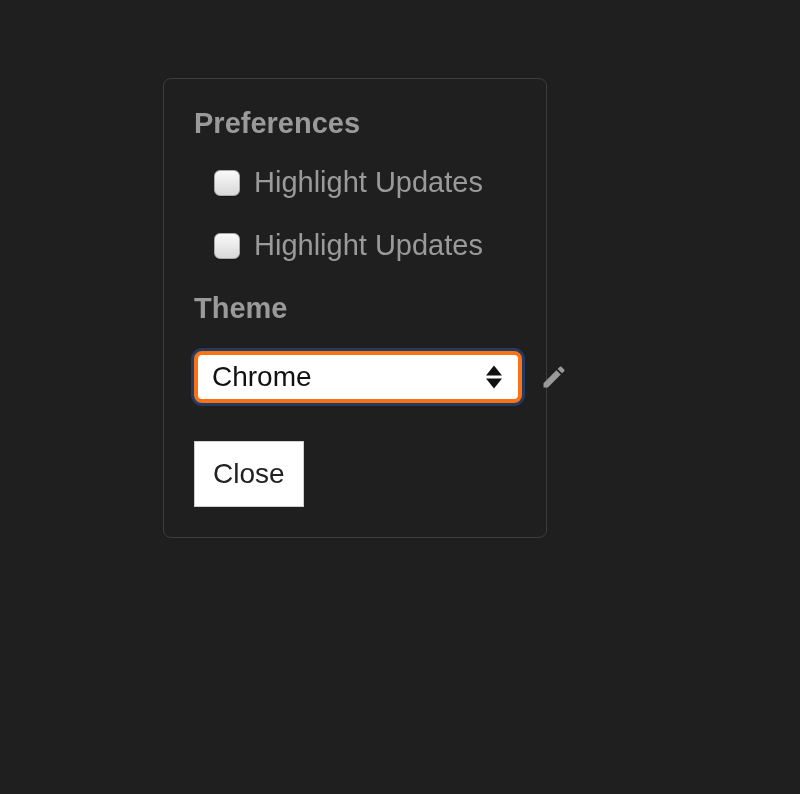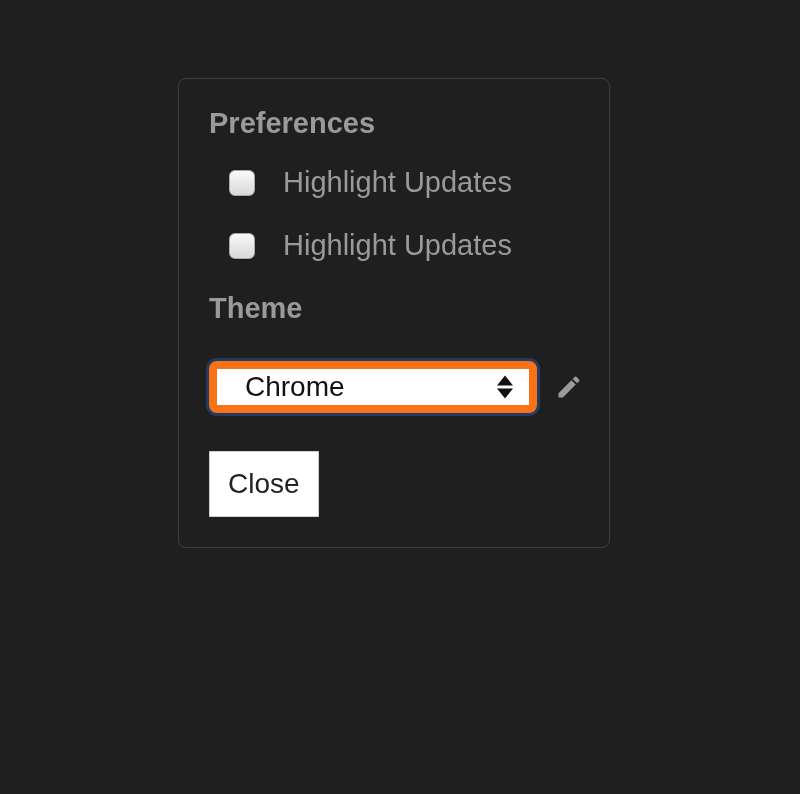"Preferences" .panel { left: 178px -> 163px; width: 432px -> 384px }
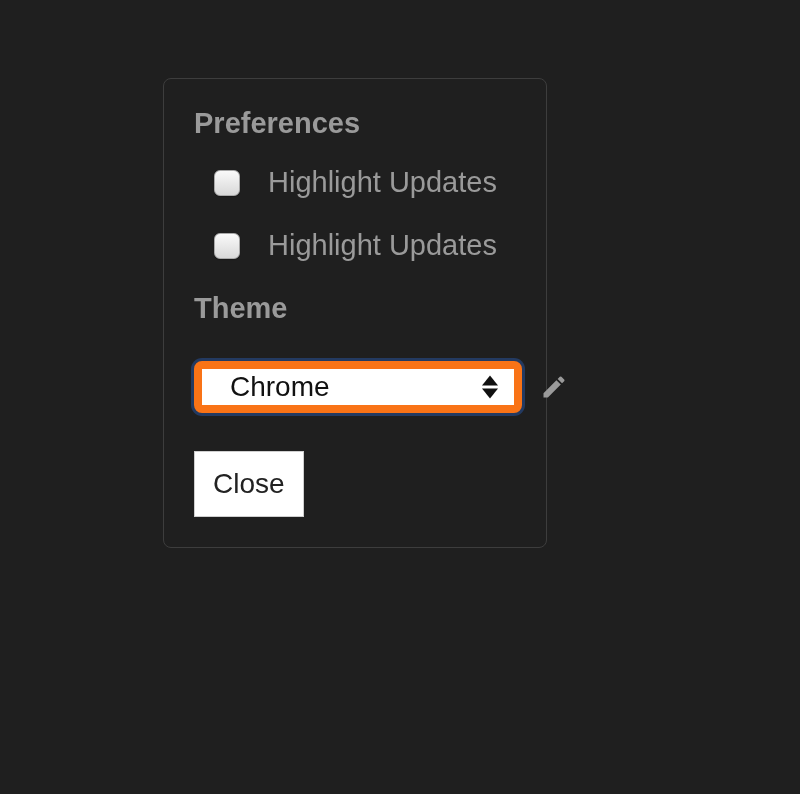"Highlight Updates" .checkbox-row { gap: 28px -> 14px }
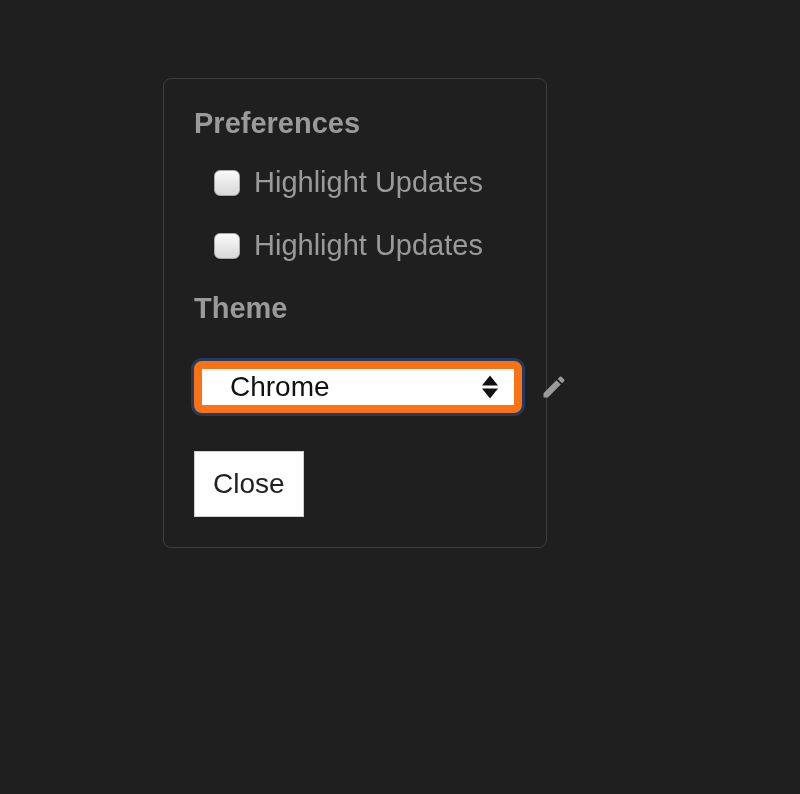"Theme" .section-title.theme { margin-bottom: 36px -> 26px }
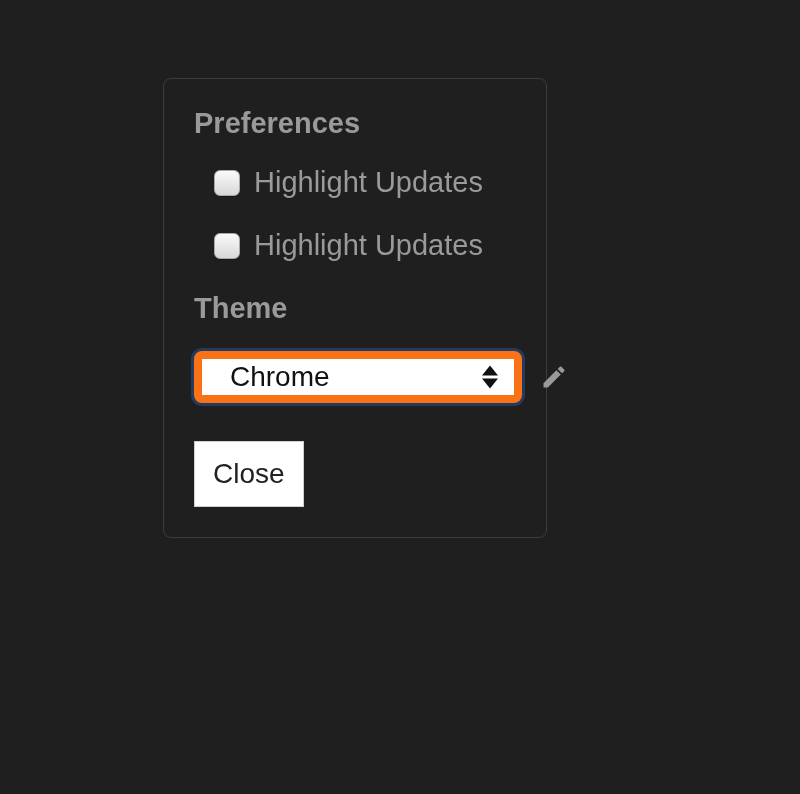"Chrome" .select { border: 8px solid #f97316 -> 4px solid #f97316; padding-left: 28px -> 14px }
